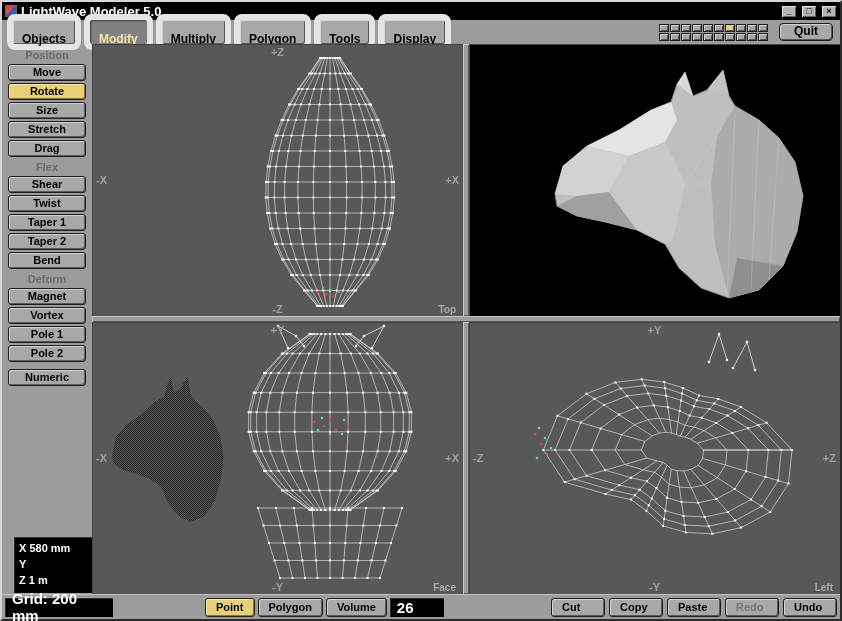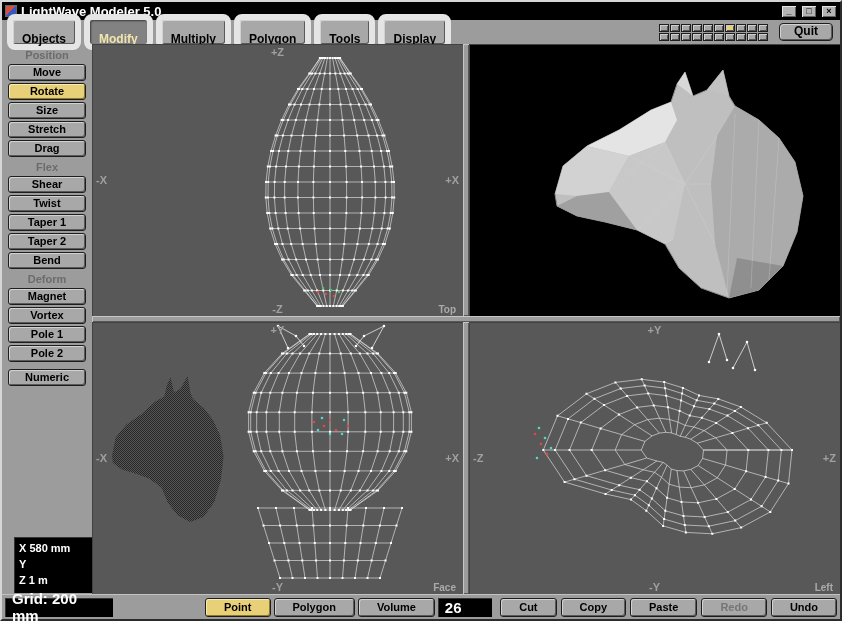"Point" .mbtn { padding: 0 18px -> 0 10px }
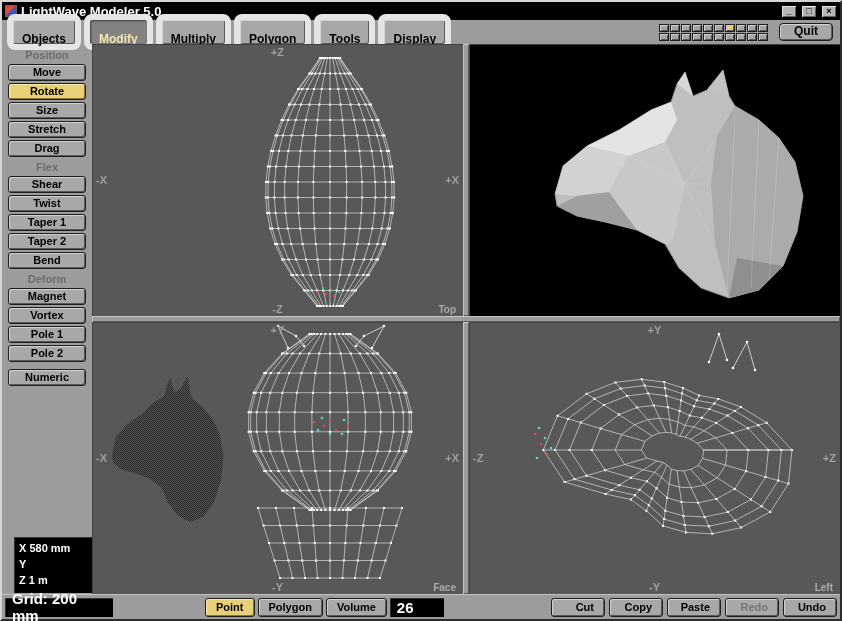"Cut" .abtn { text-align: right -> left }
